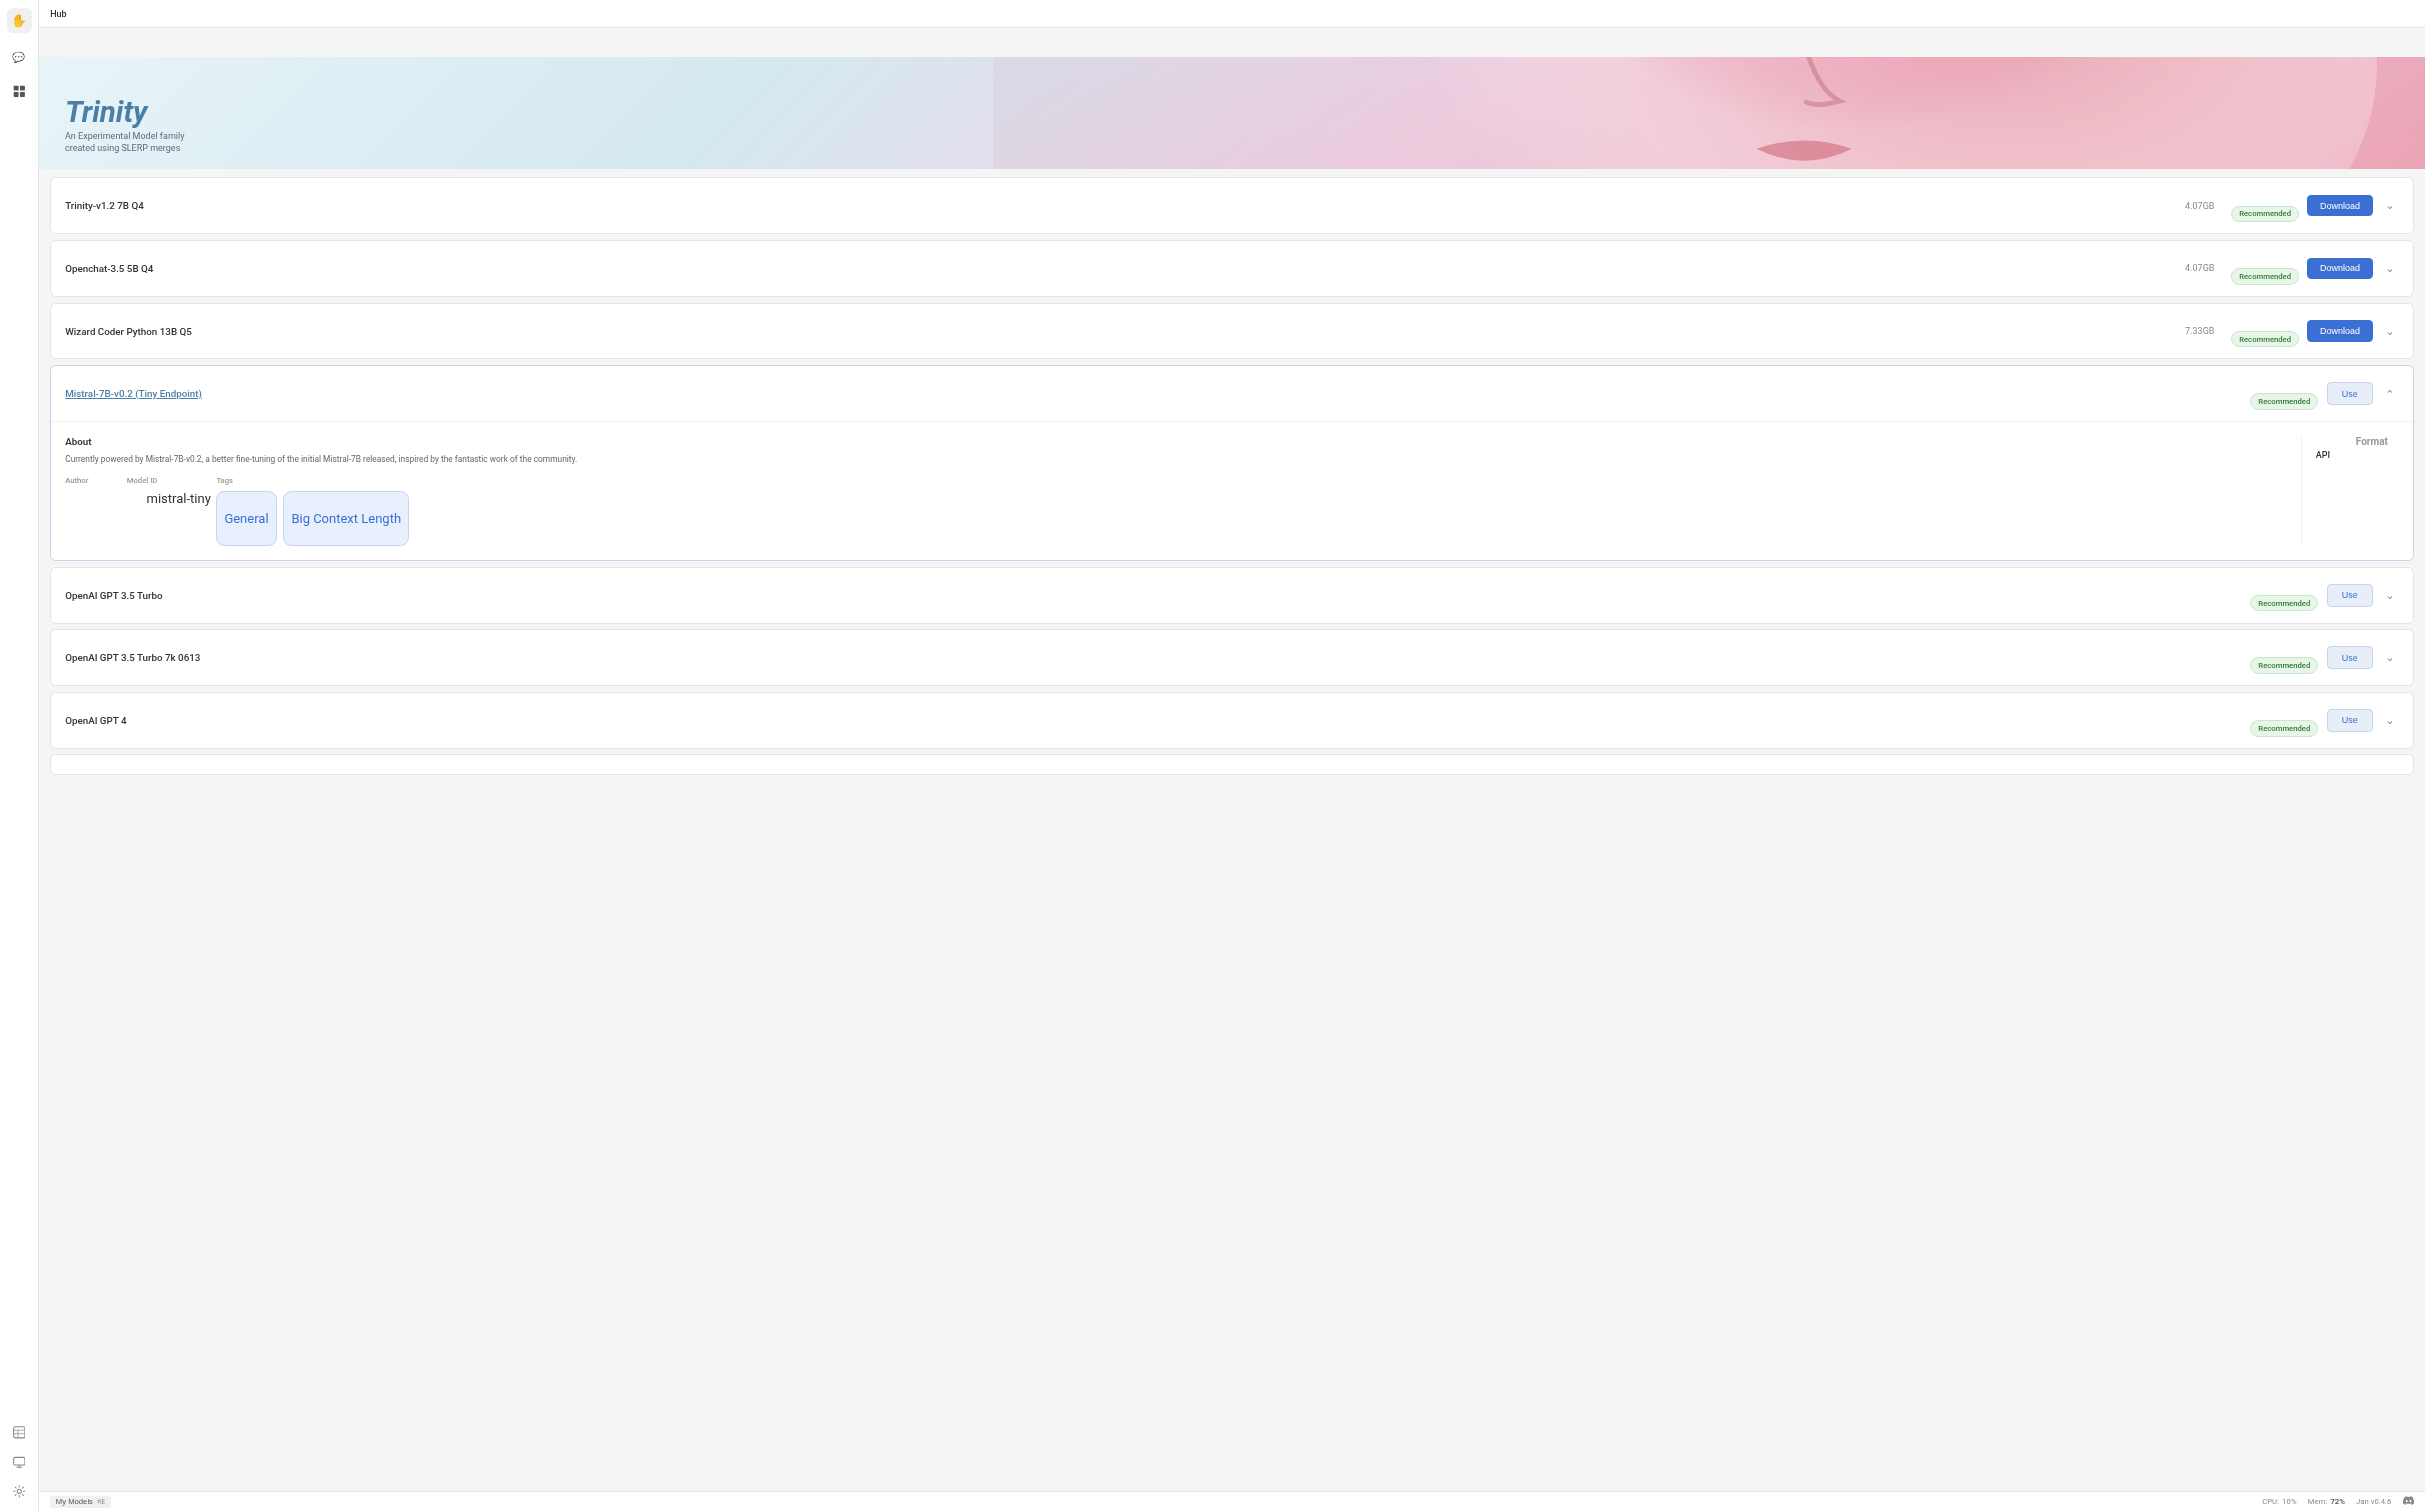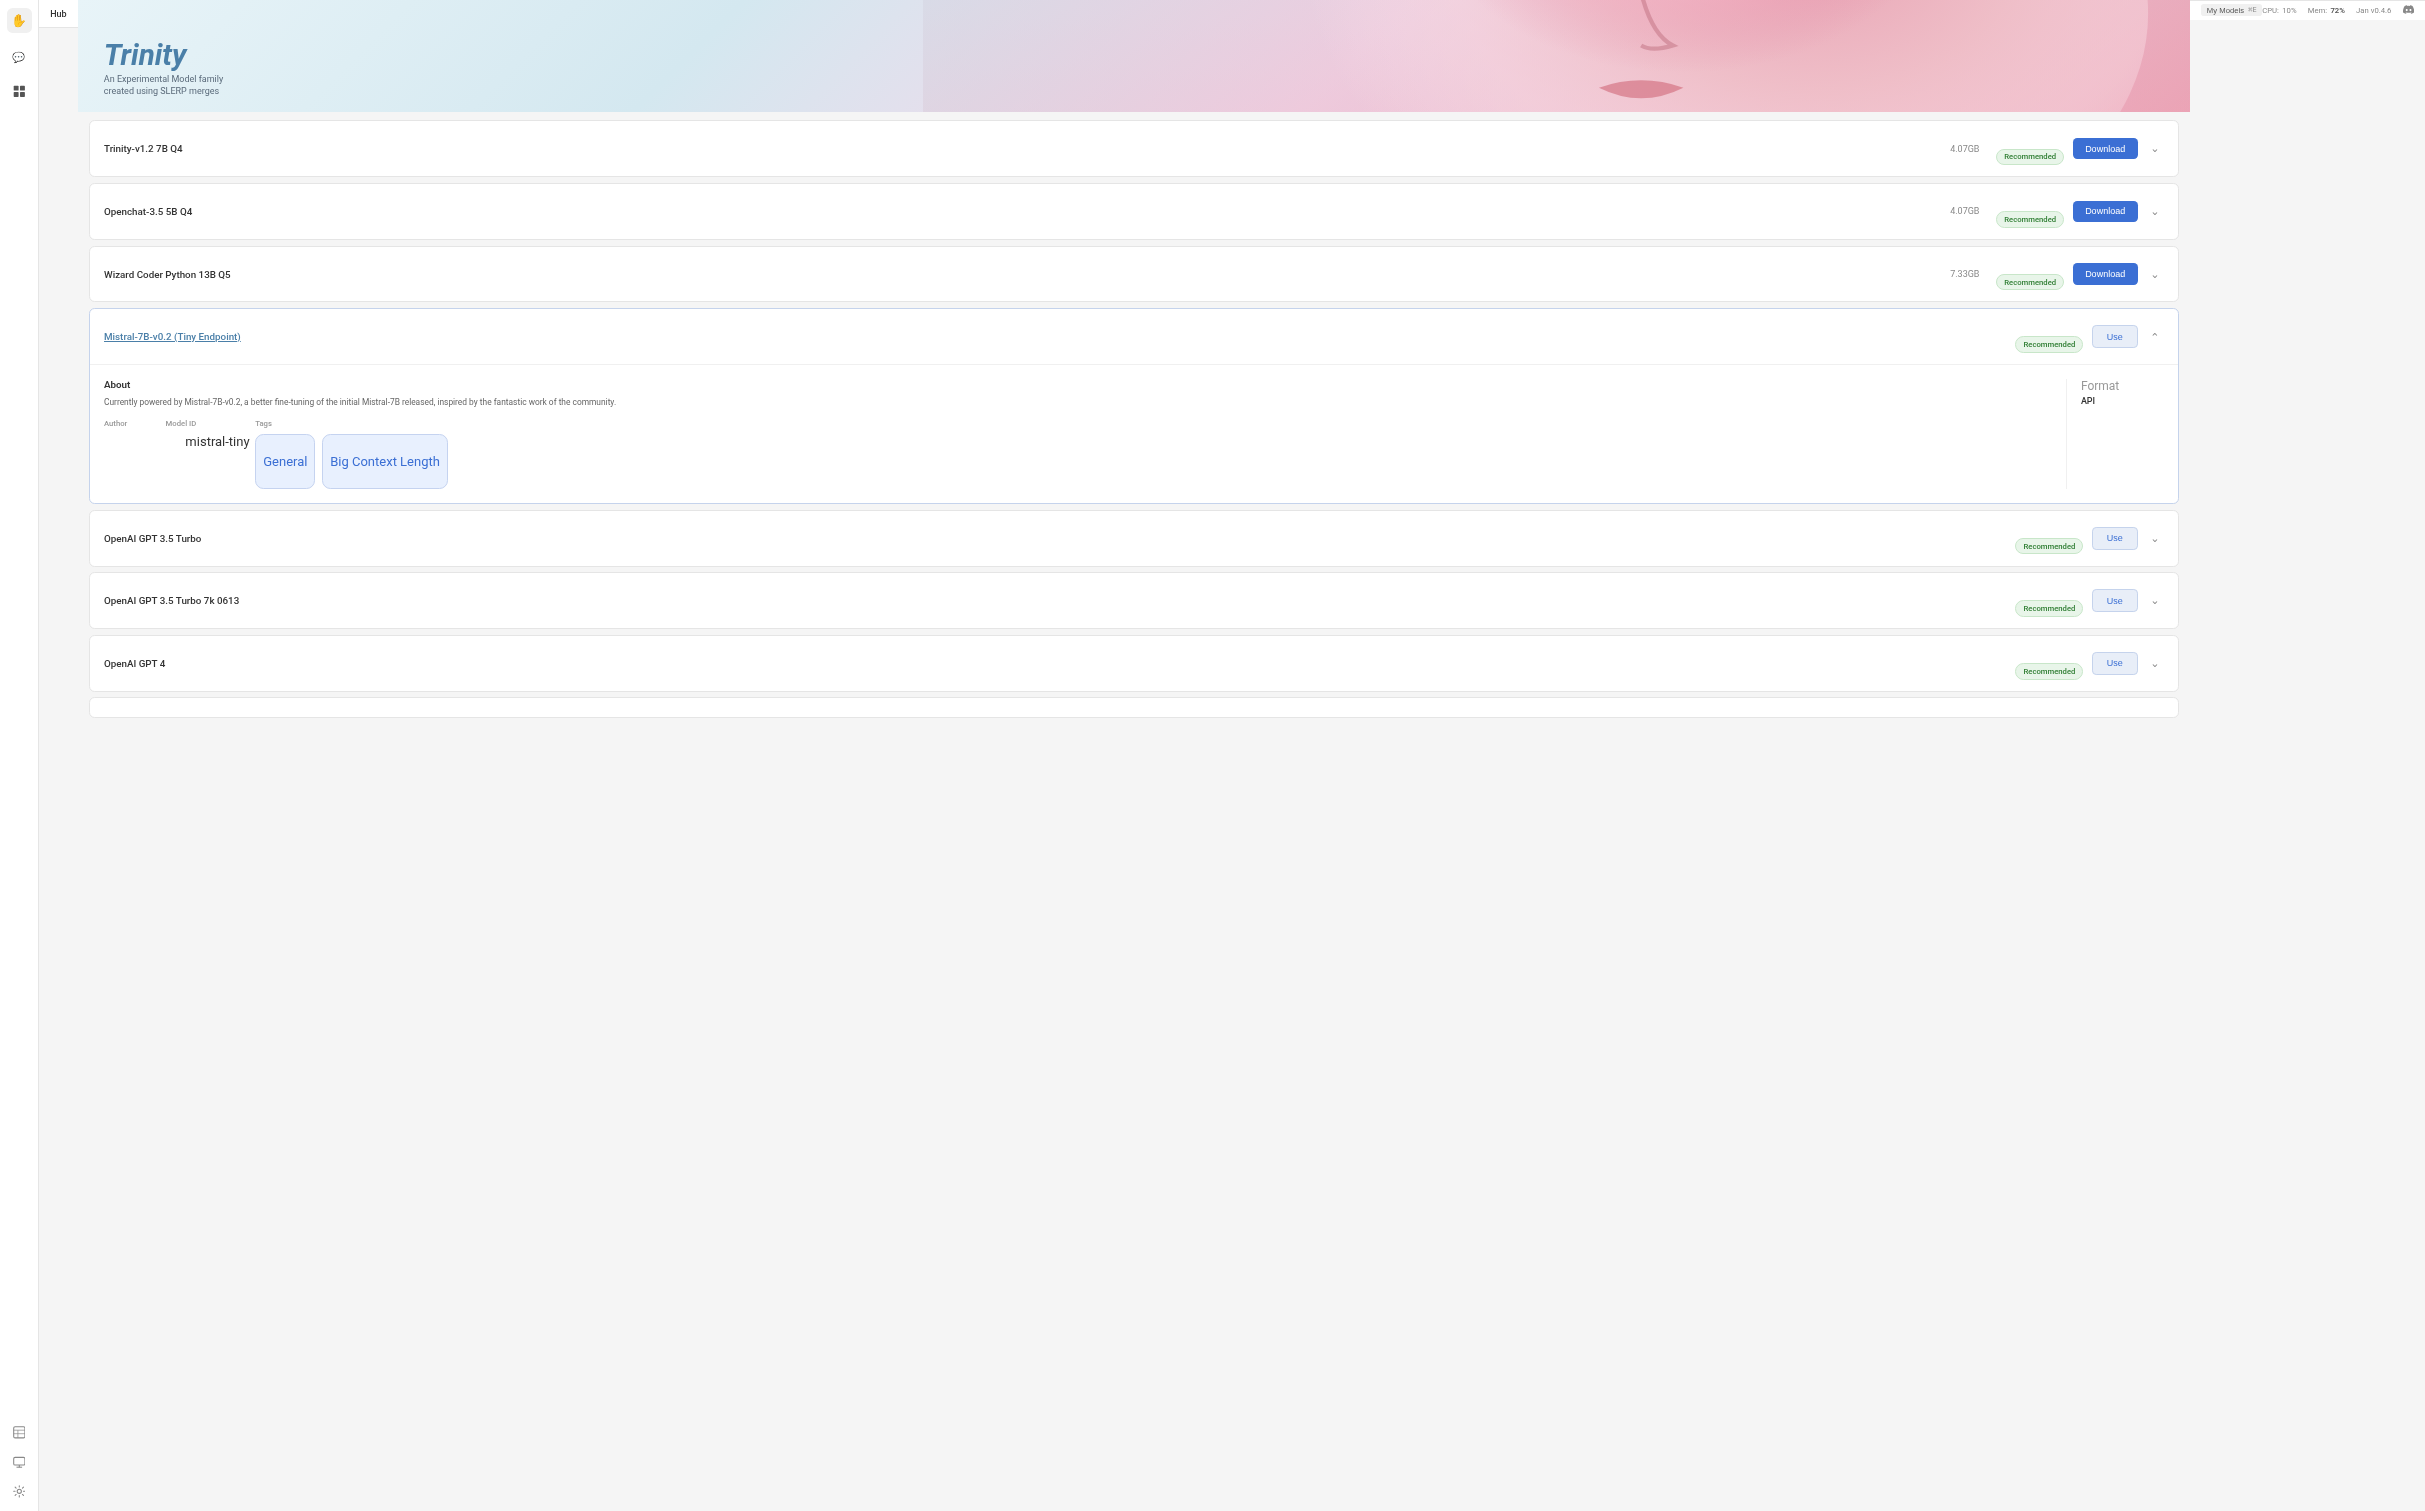"Hub" .main { flex-direction: row -> column; gap: none -> 29px }
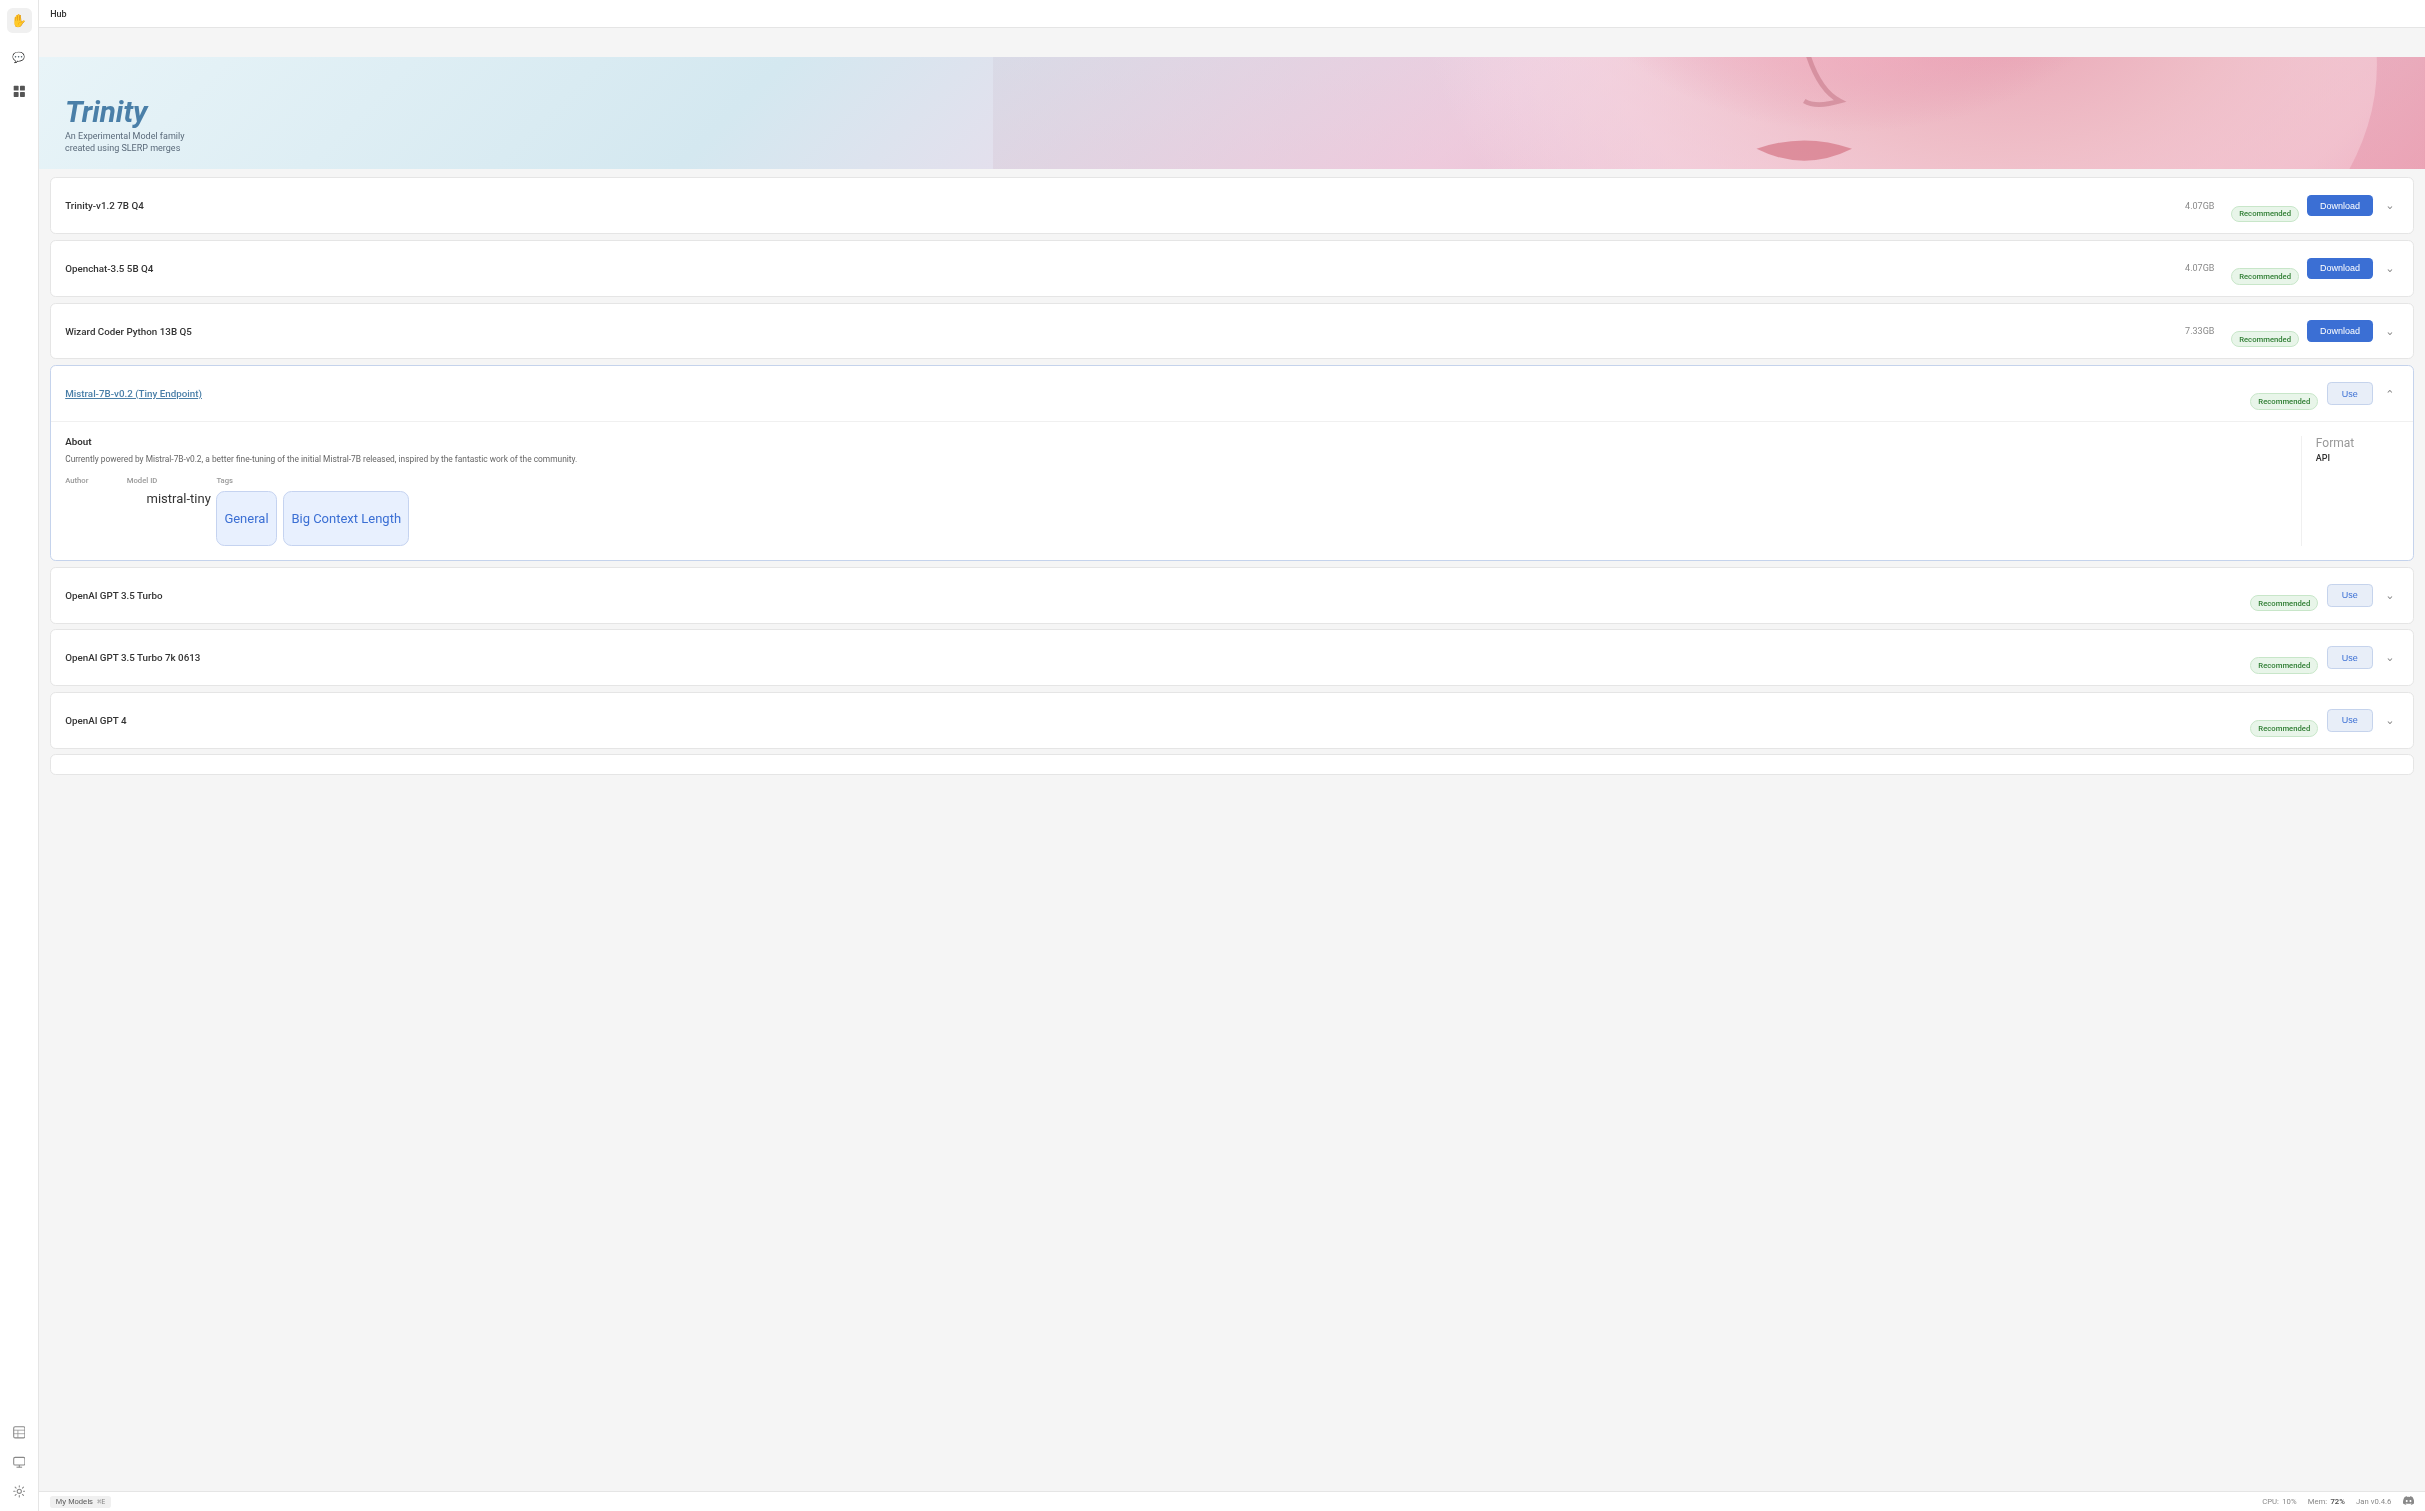"Format" .format-label { font-size: 12px -> 10px; font-weight: 400 -> 700; margin-left: none -> 40px }
